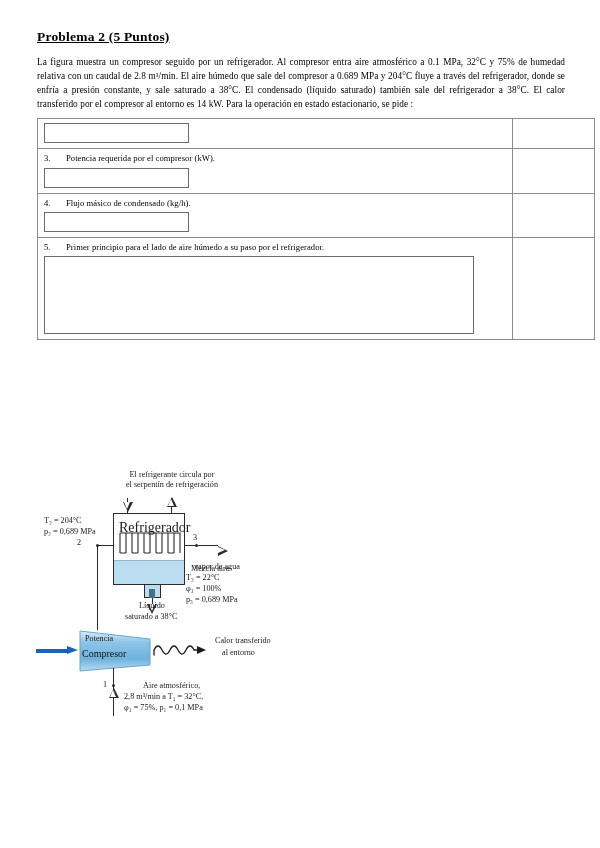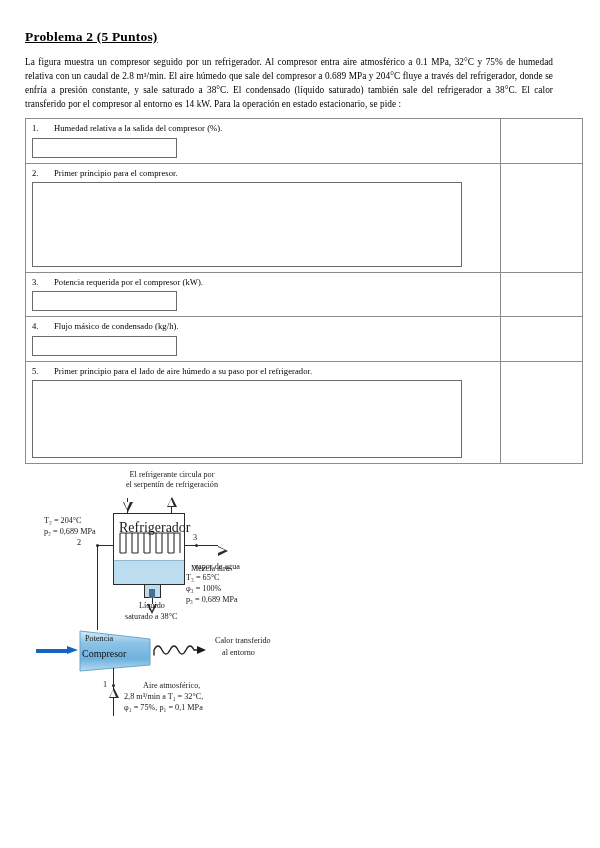"Problema 2 (5 Puntos)" .page { padding: 30px 30px 0 25px -> 30px 30px 0 37px }
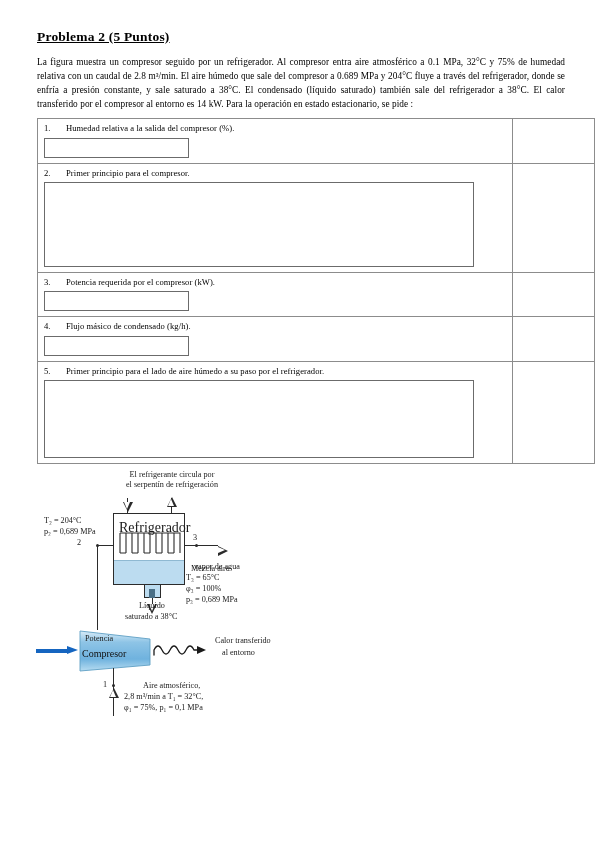"1. Humedad relativa a la" div.qrow-label { html: <div> <span>1.</span><span>Humedad relativa a la salida del compresor (%).</span> </div> -> none }
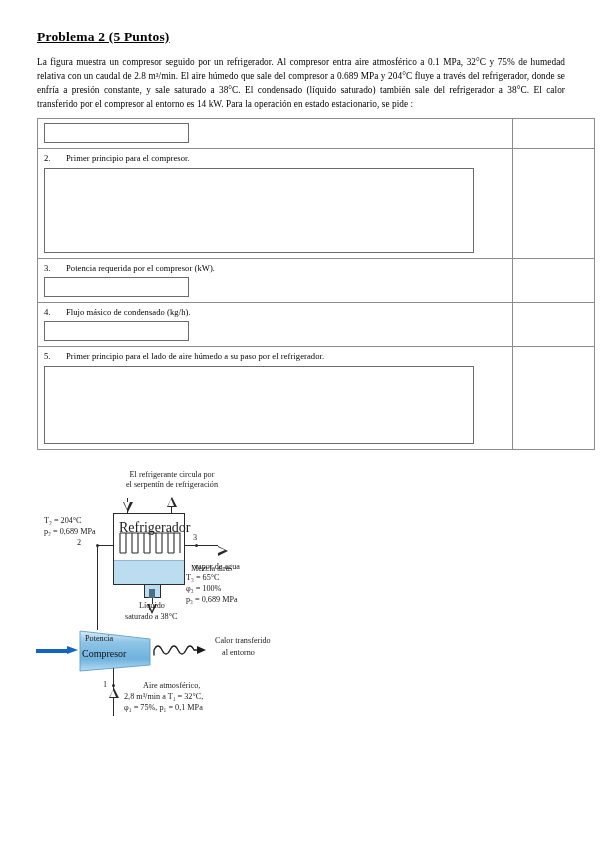"2. Primer principio para el" tr { html: <tr> <td> <div> <div> <span>2.</span><span>Primer principio para el compresor.</span> </div> <div></div> </div> </td> <td></td> </tr> -> none }
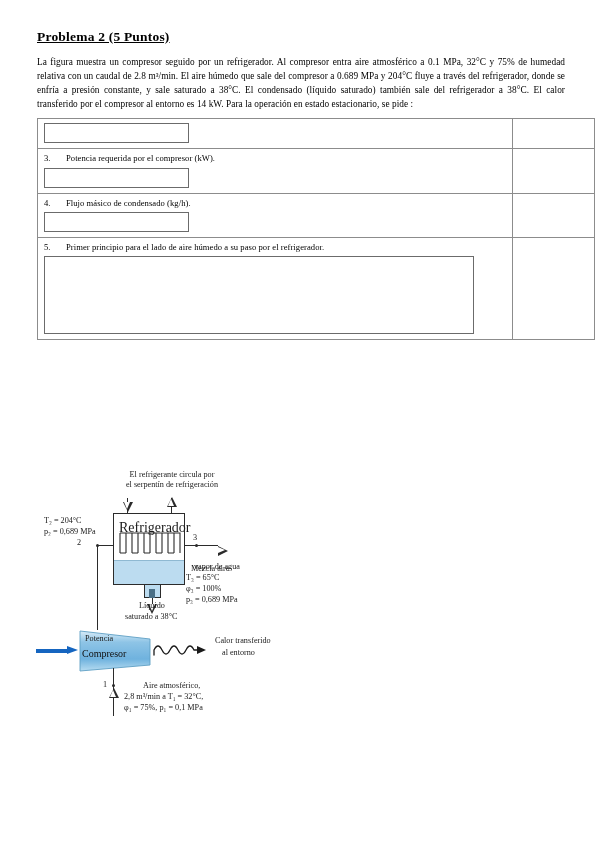"T₃ = 65°C" div.fig-txt { text: 65 -> 22 }
